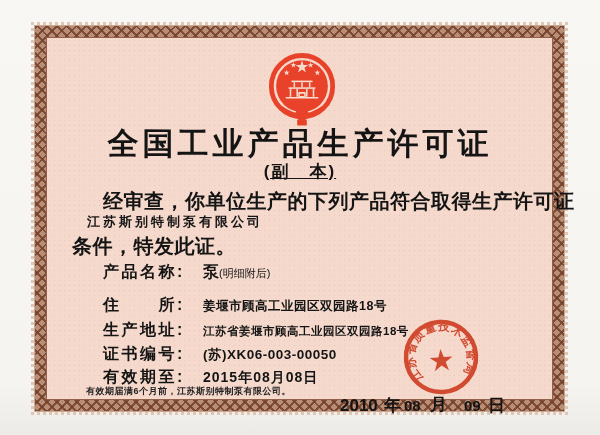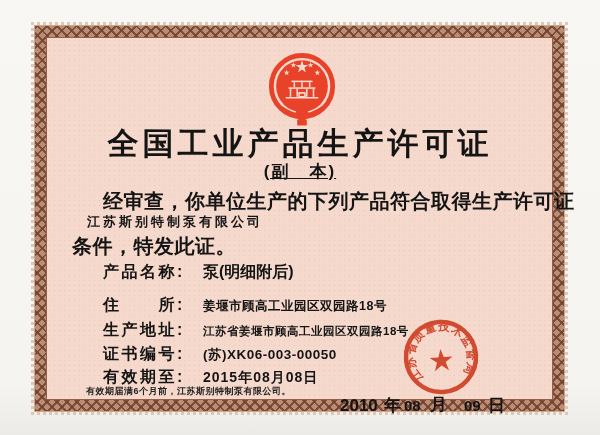"(明细附后)" .sfx { font-size: 16px -> 11px; font-weight: 700 -> 400 }
